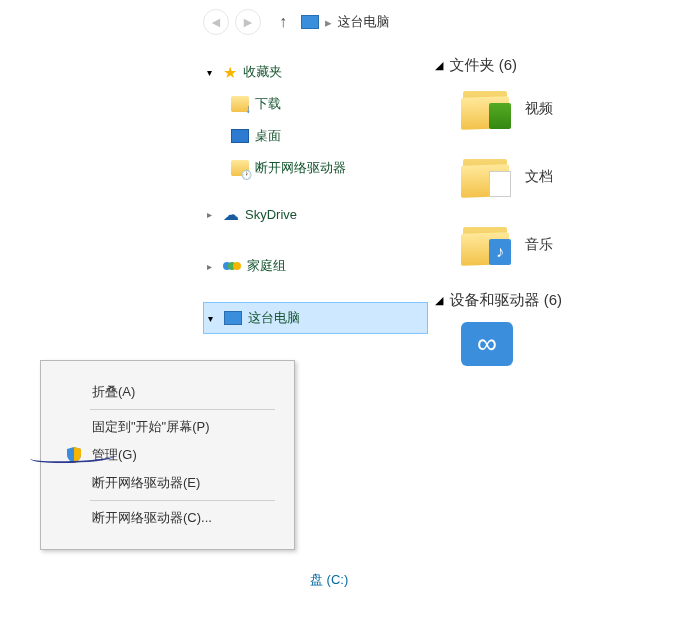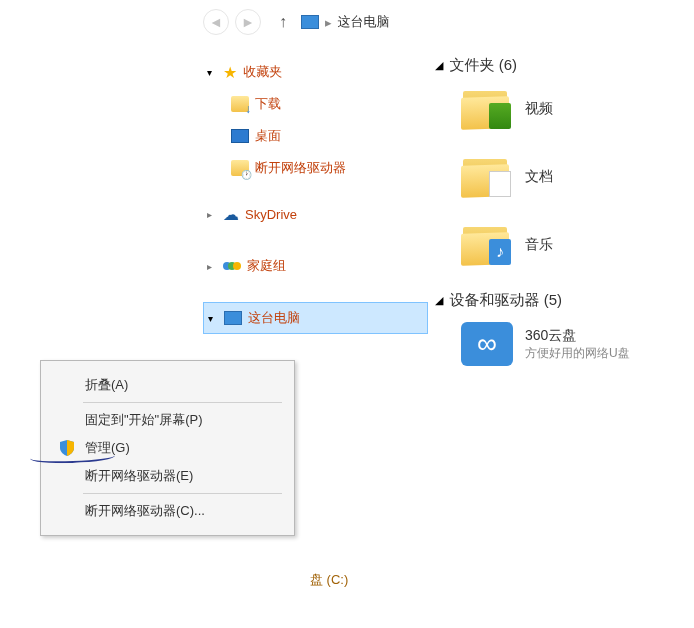"收藏夹" .tree-label { color: #c2410c -> #14532d }
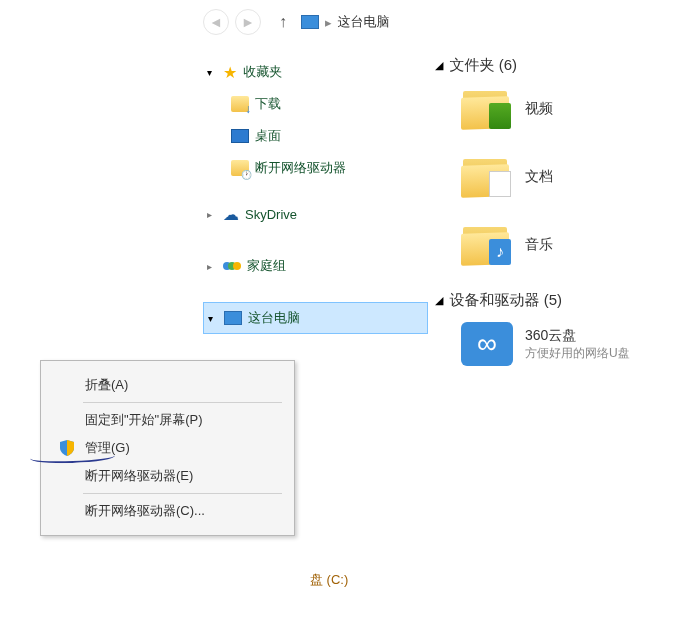"视频" .grid-item { text-align: none -> center }
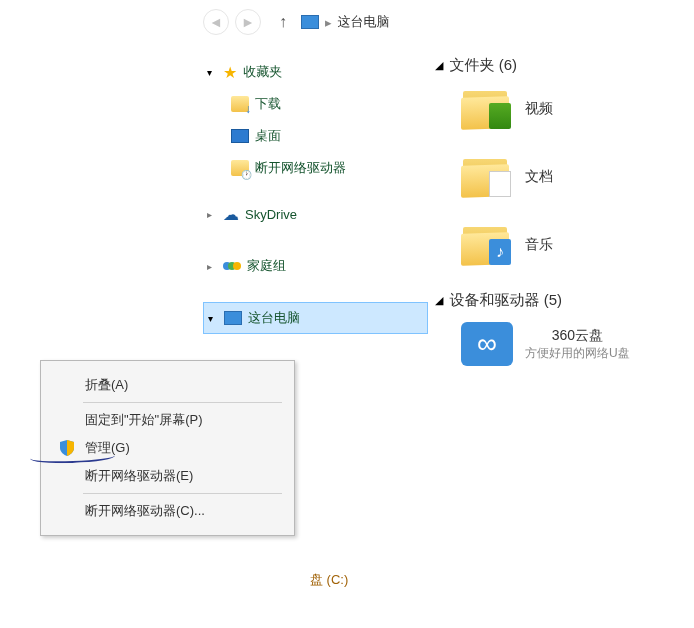"设备和驱动器 (5)" span { text: 5 -> 6 }
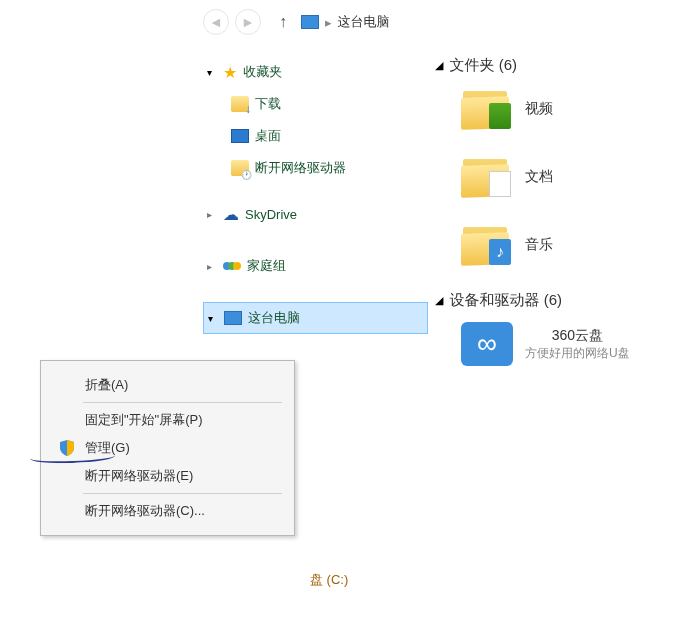"360云盘" div { html: <div> <div>360云盘</div> <div>方便好用的网络U盘</div> </div> -> none }
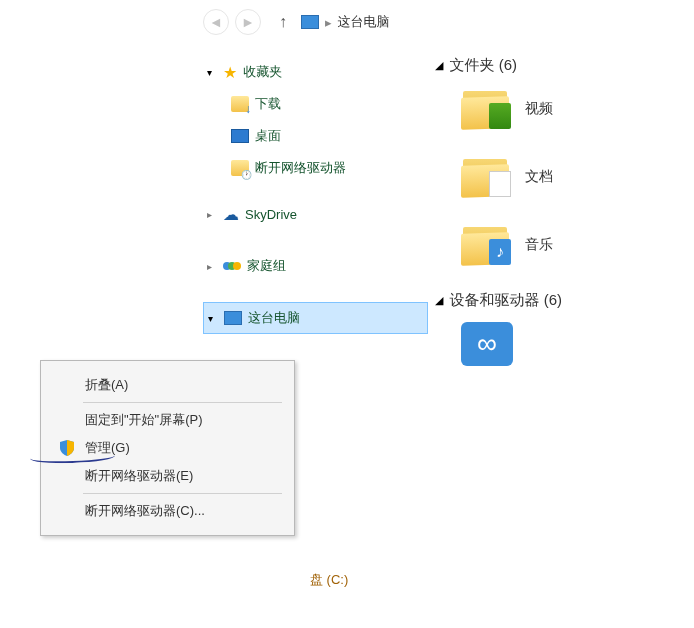"折叠(A)" .context-menu { padding: 10px -> 17px }
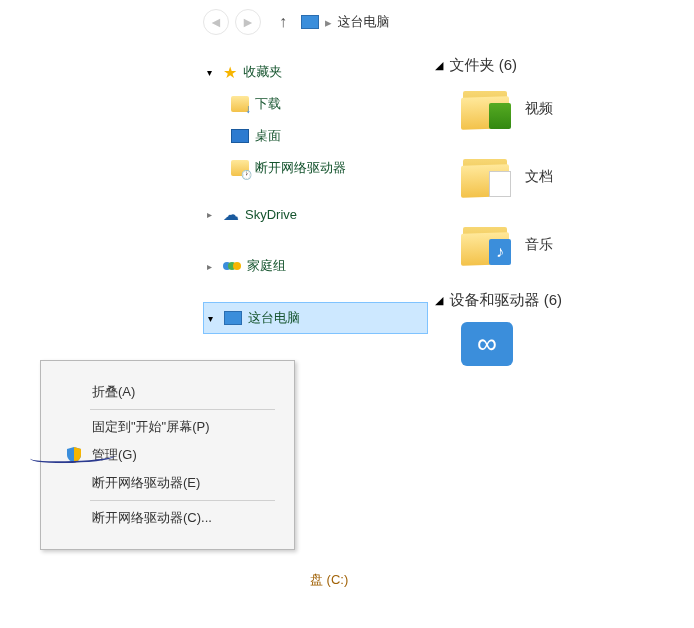"盘 (C:)" .partial-text { color: #a16207 -> #0369a1 }
